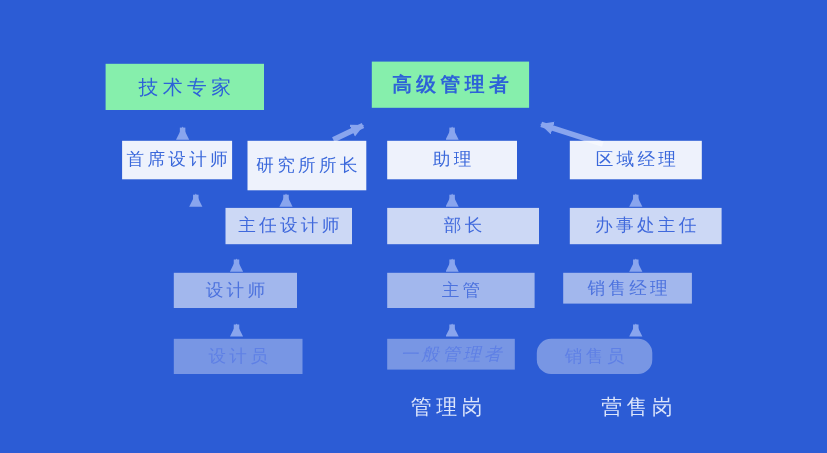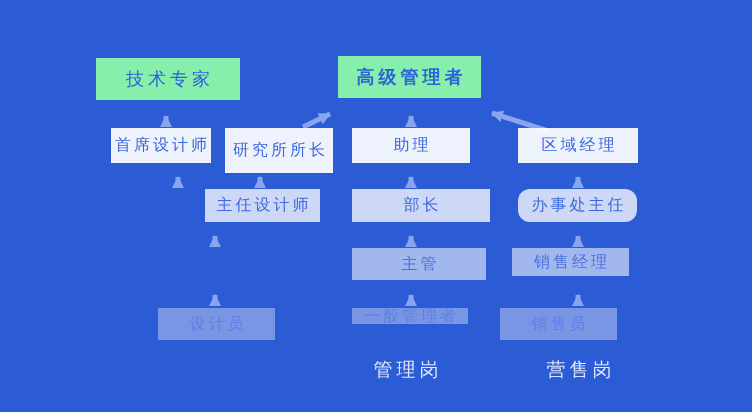"办事处主任" div.node { border-radius: 12px -> none; width: 119px -> 138px }
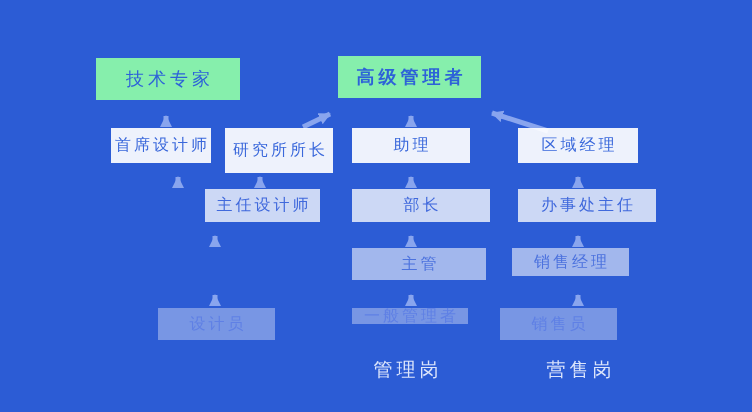"设计师" div.node { html: none -> <div>设计师</div> }
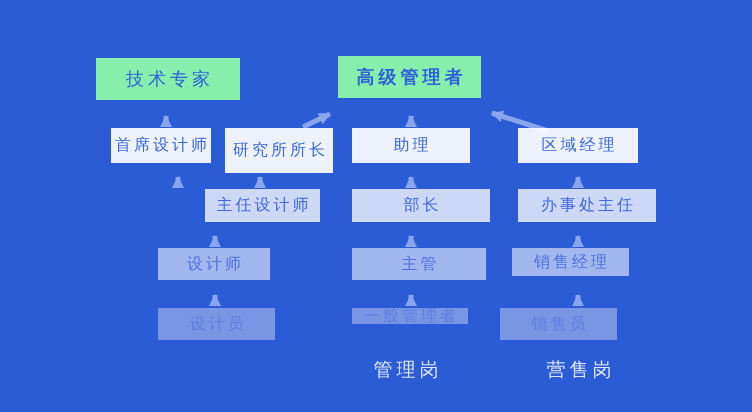"一般管理者" div.node { font-style: none -> italic; height: 16px -> 28px }
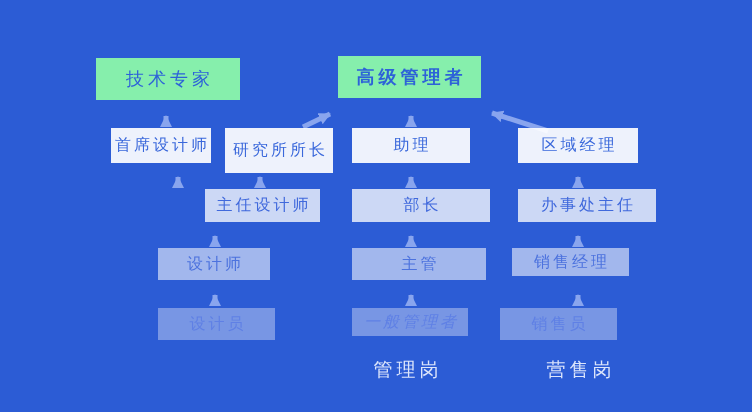"销售员" div.node { border-radius: none -> 13px; left: 500px -> 488px; width: 117px -> 105px }
